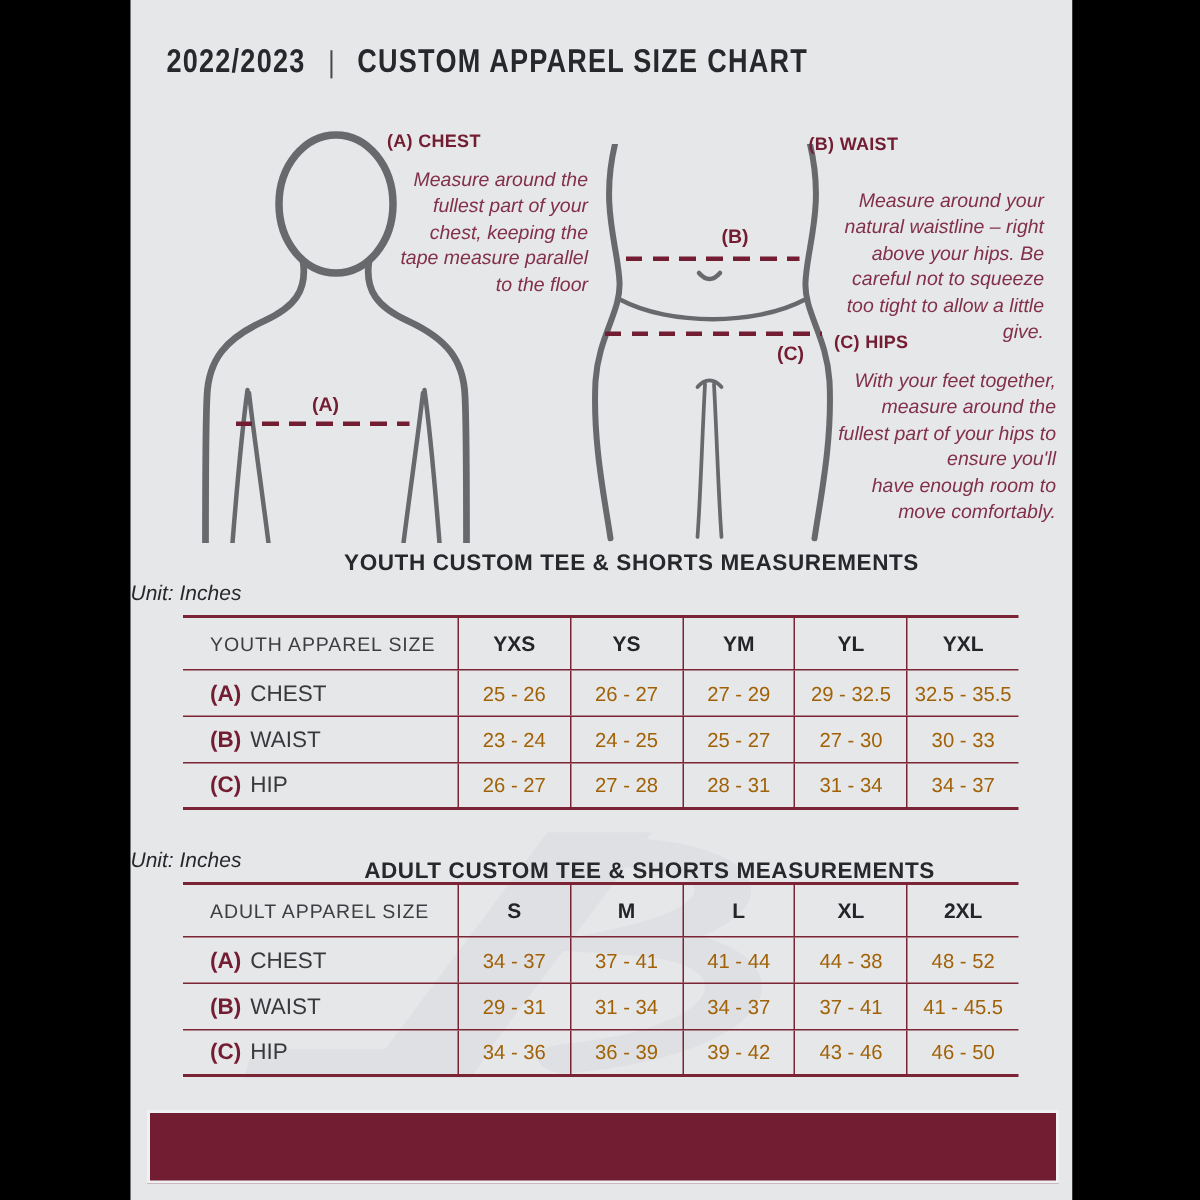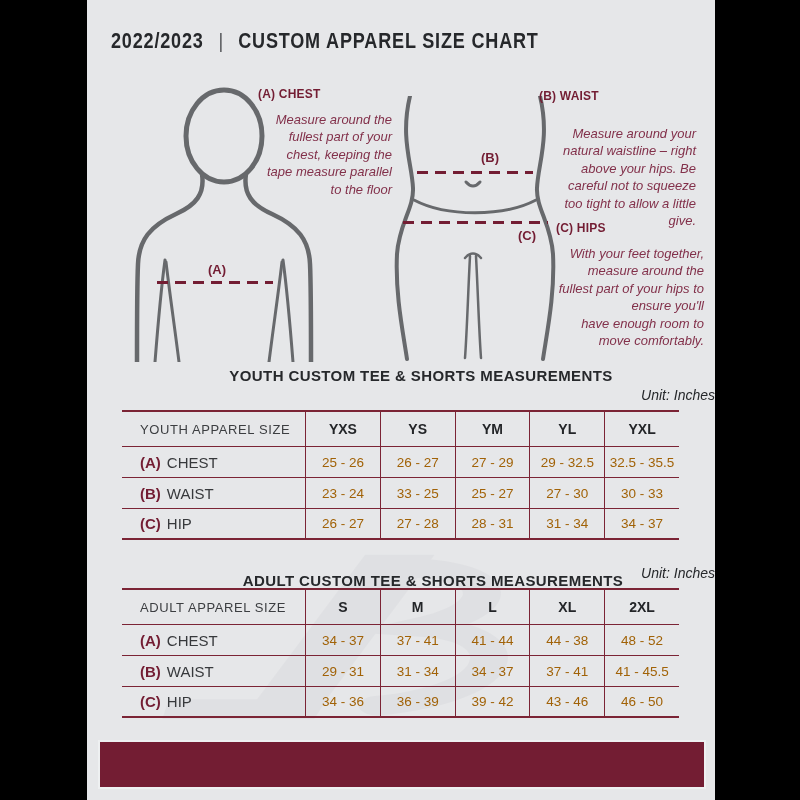"Unit: Inches" .tbl-unit { text-align: right -> left }
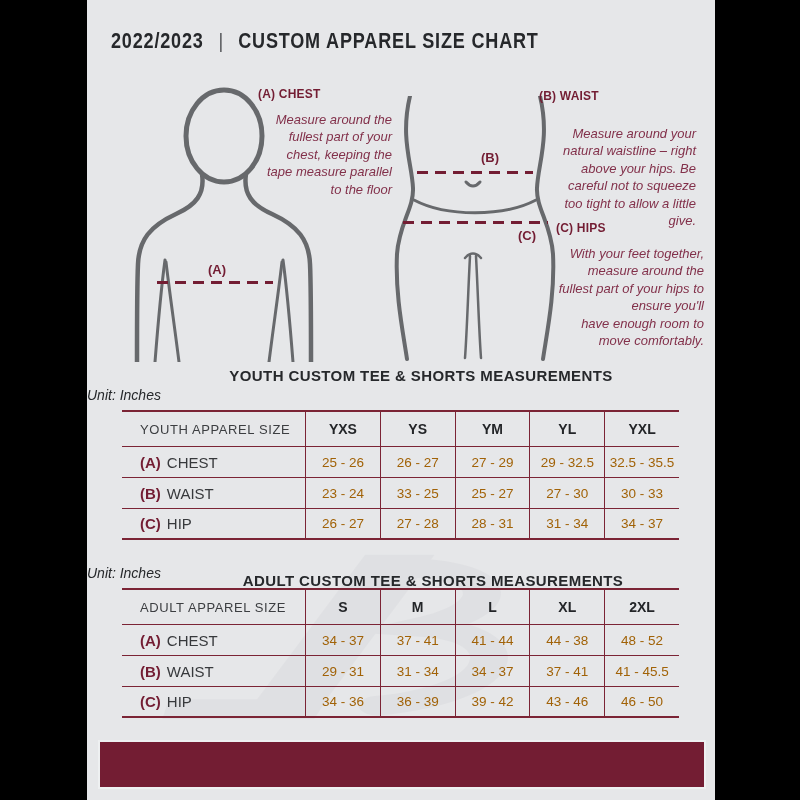"33 - 25" div.tc { text: 33 -> 24 }
